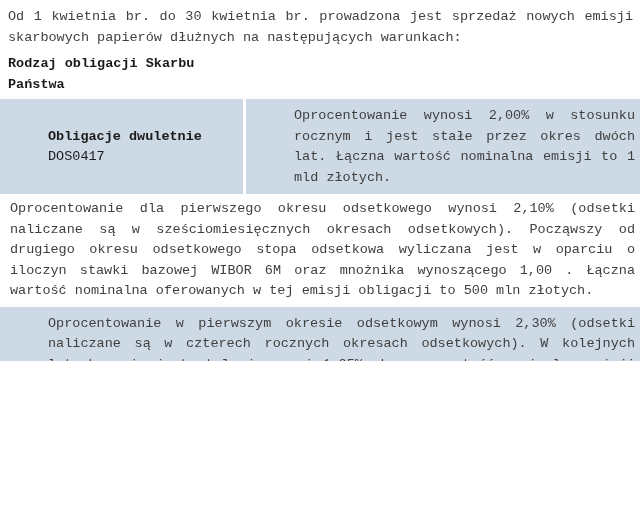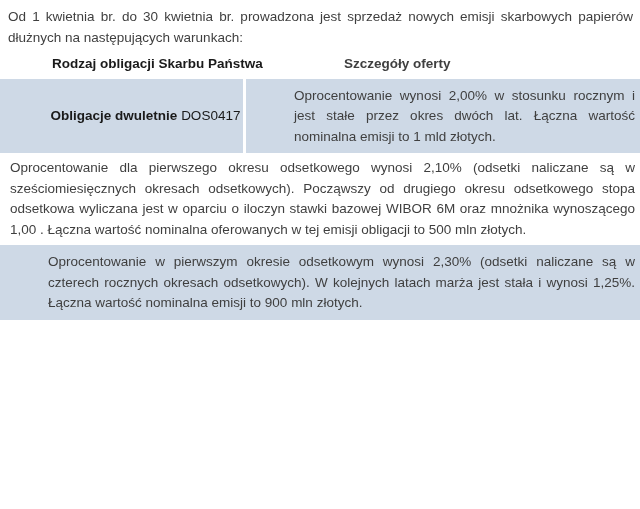"Od 1 kwietnia br. do" .page { font-family: Liberation Sans, sans-serif -> Liberation Mono, monospace }
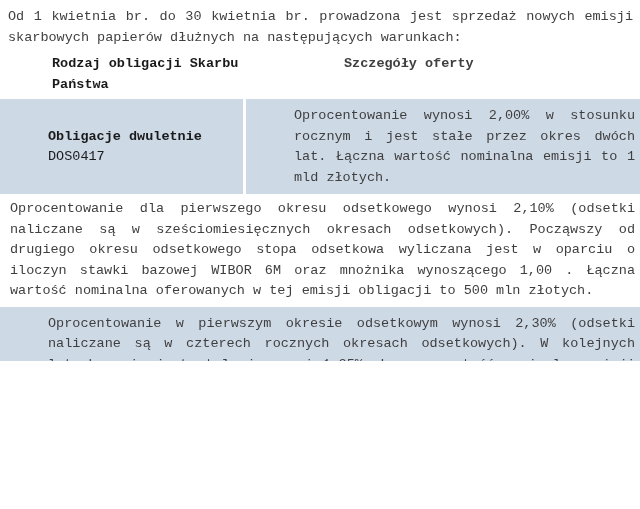"Rodzaj obligacji Skarbu Państwa" .header-cell { margin-left: 44px -> none }
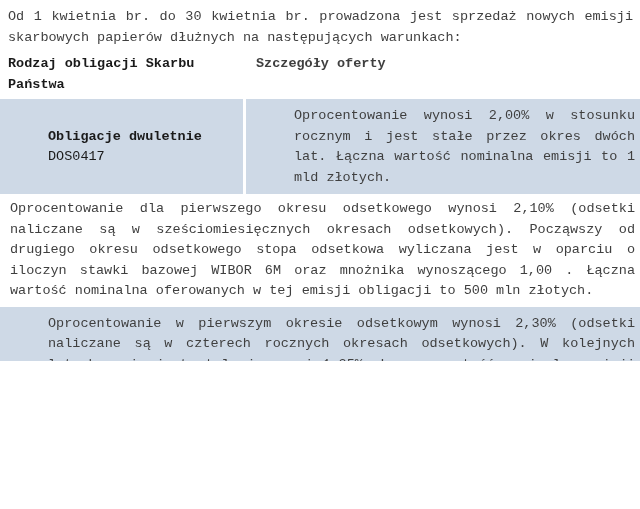"Szczegóły oferty" div.cell-details { html: <div>Szczegóły oferty</div> -> none }
